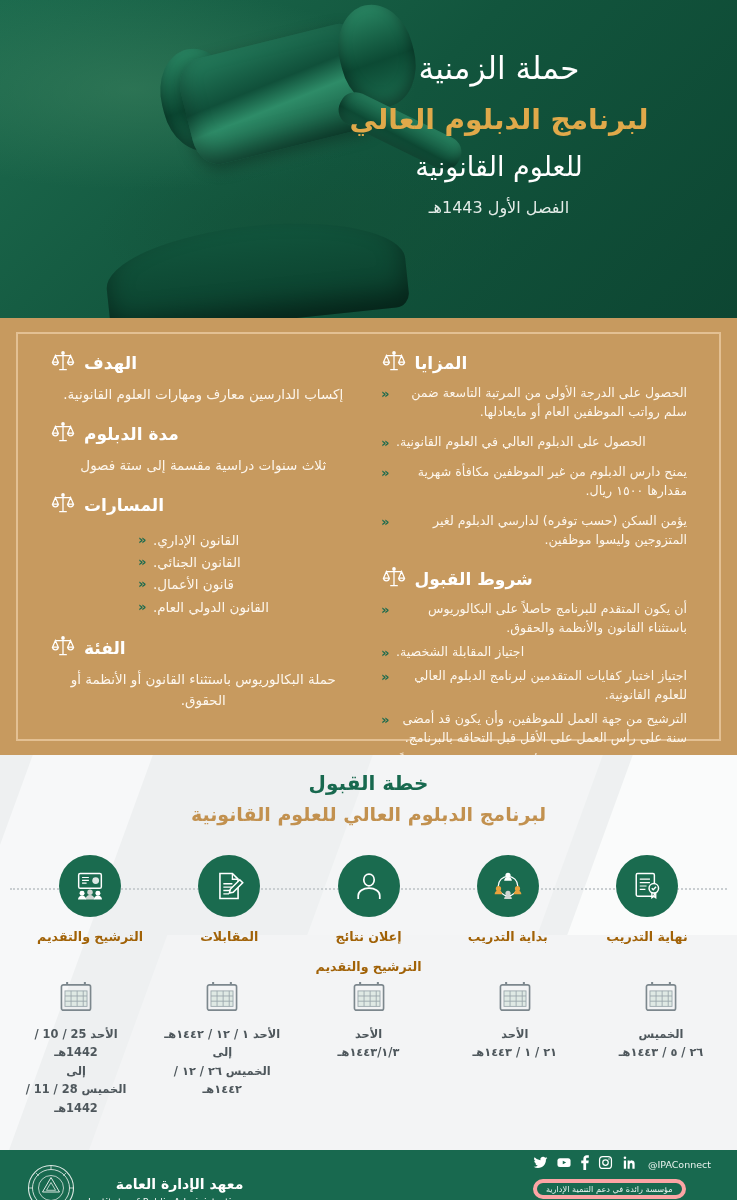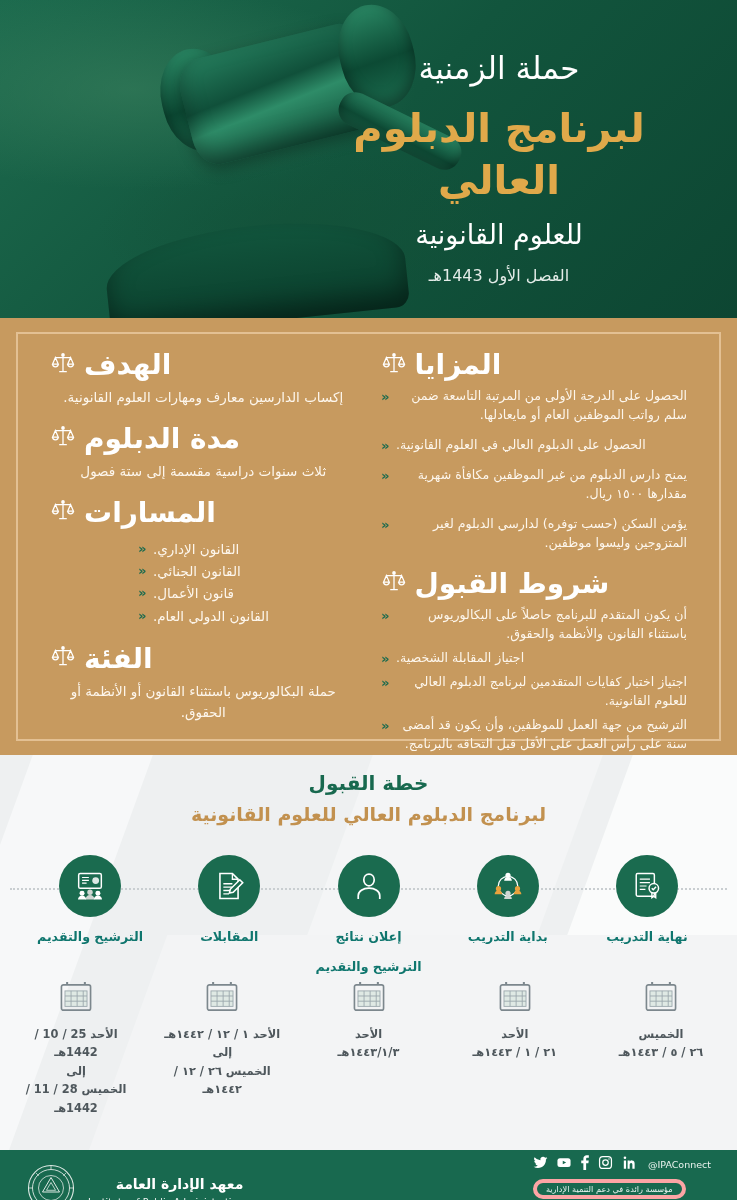"لبرنامج الدبلوم العالي" .h-line2 { font-size: 40px -> 28px }
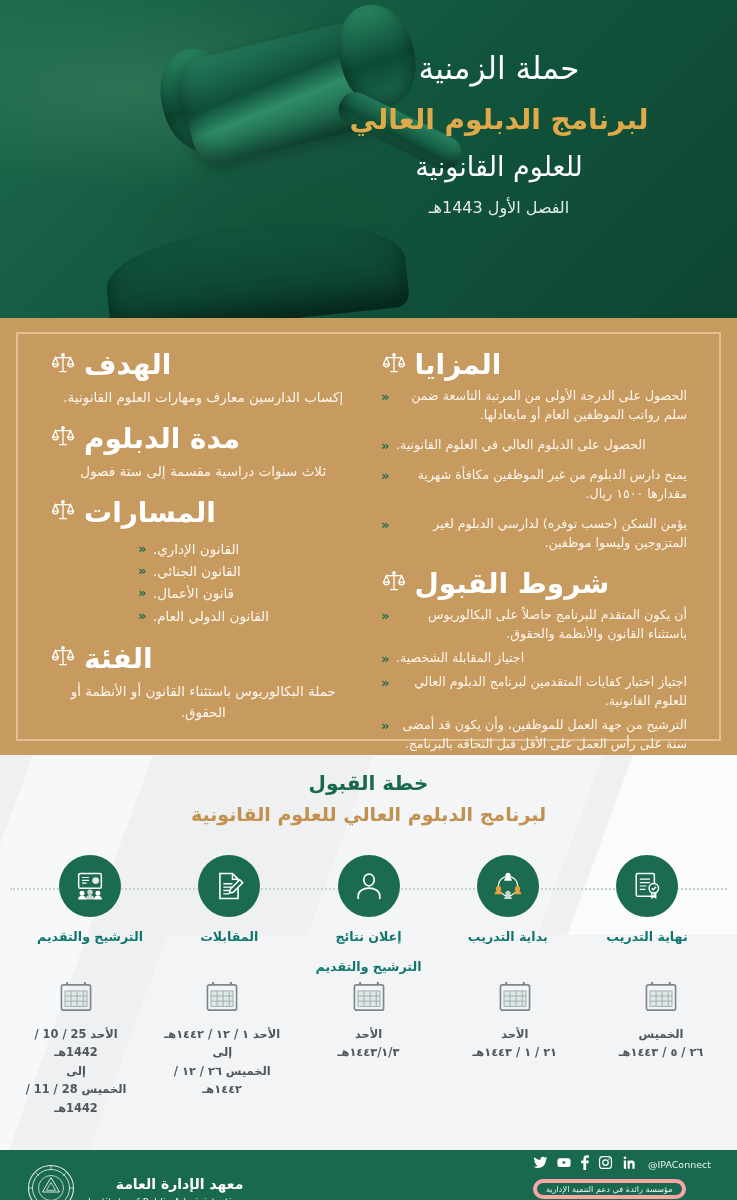"الهدف" .sec-title { font-size: 28px -> 17px }
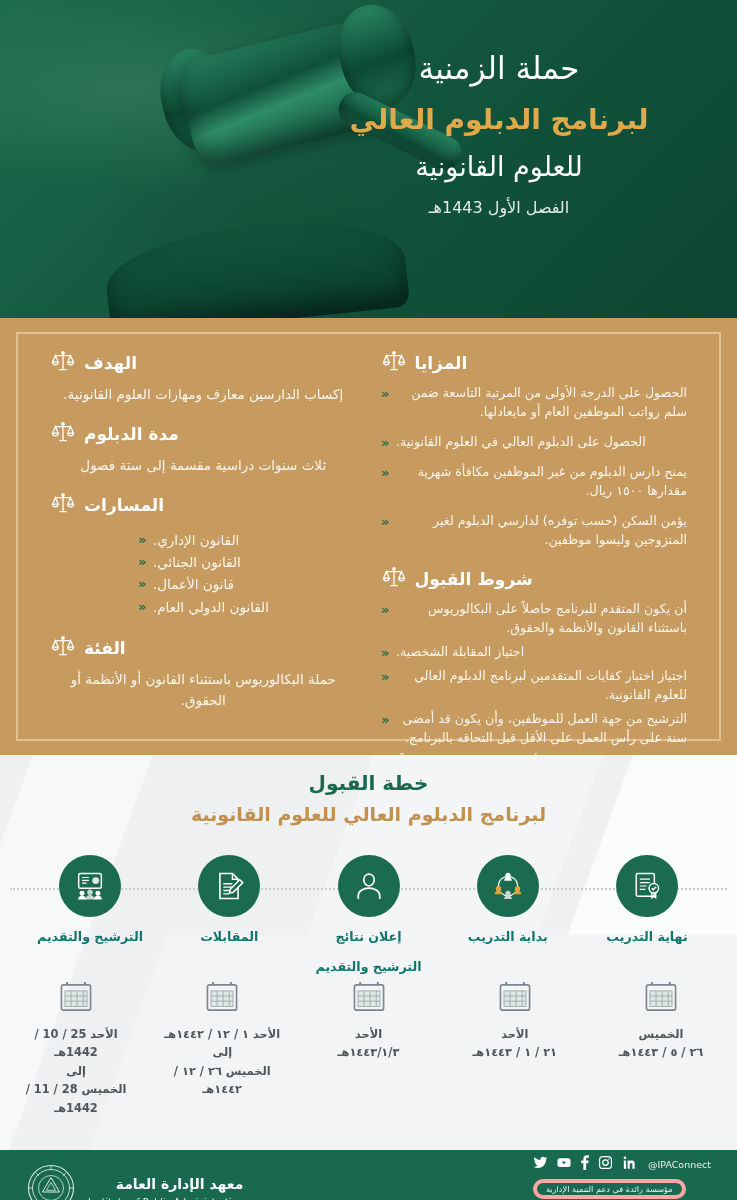"الترشيح والتقديم" .step-label { color: #0f766e -> #a16207 }
